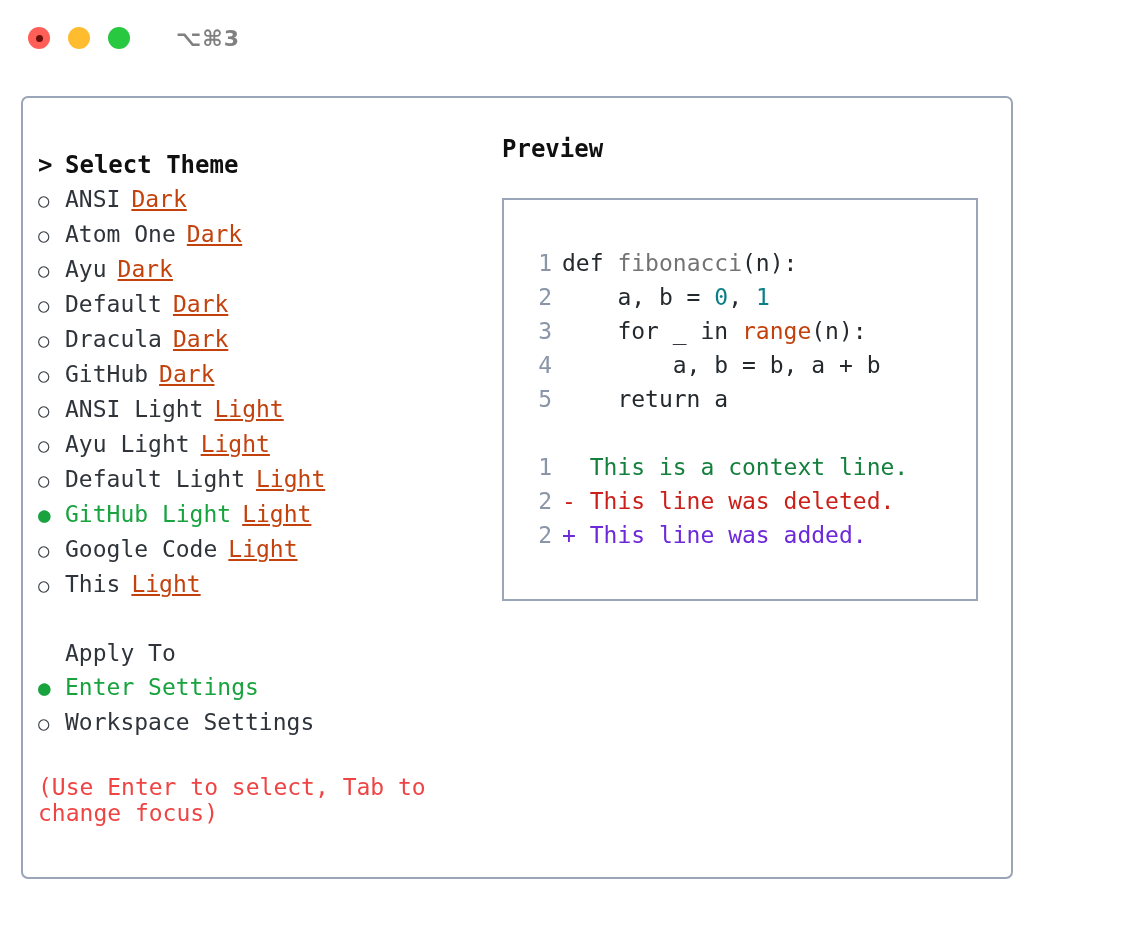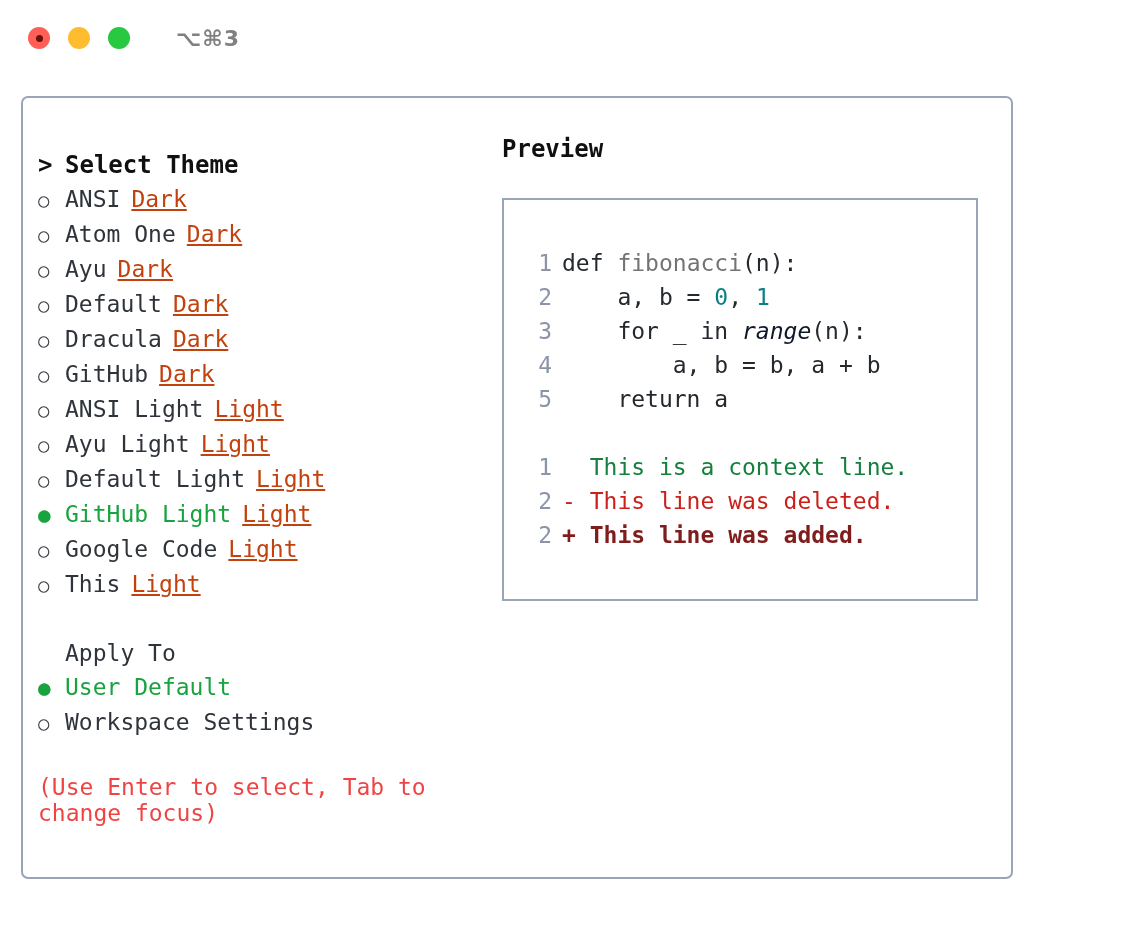"range" .tok-call { color: #0f172a -> #c2410c; font-style: italic -> none }
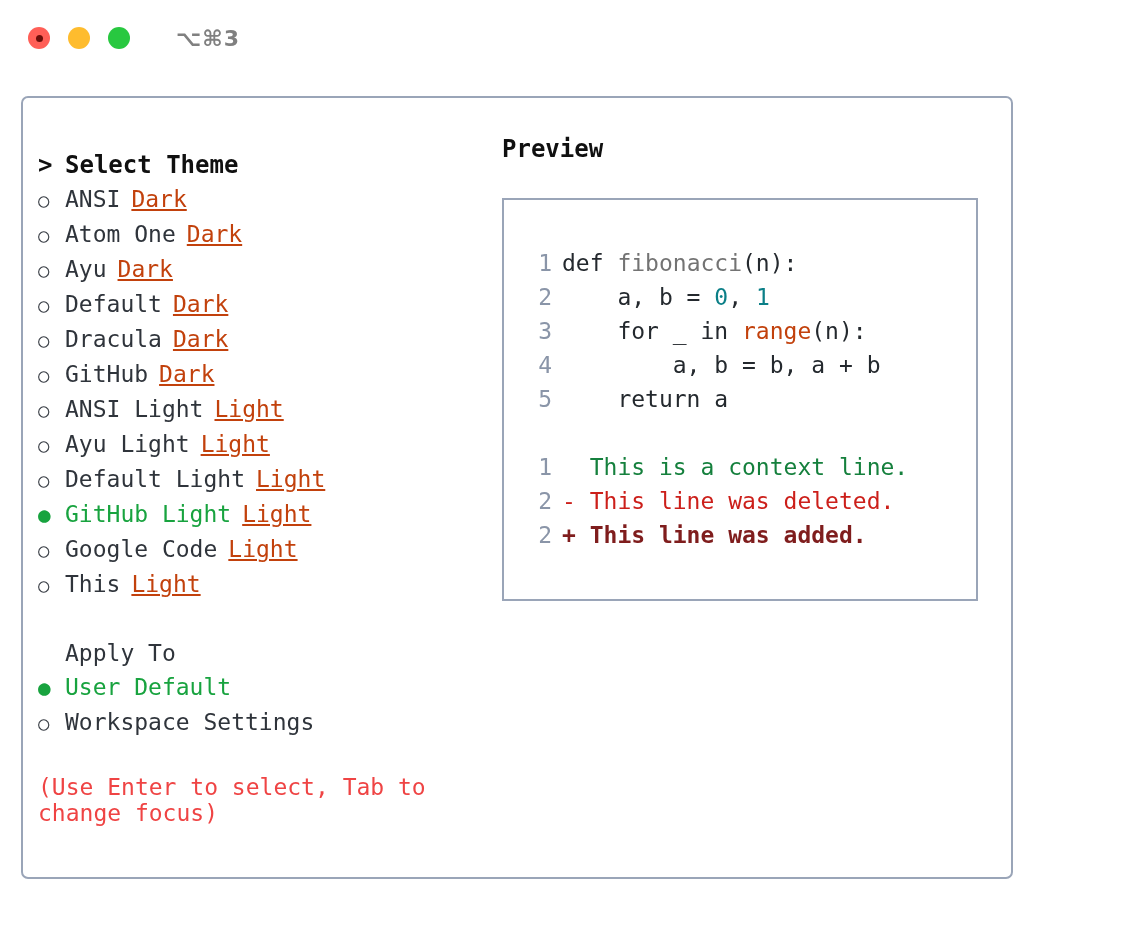"+ This line was added." .diff-add { color: #7f1d1d -> #6d28d9; font-weight: bold -> none }
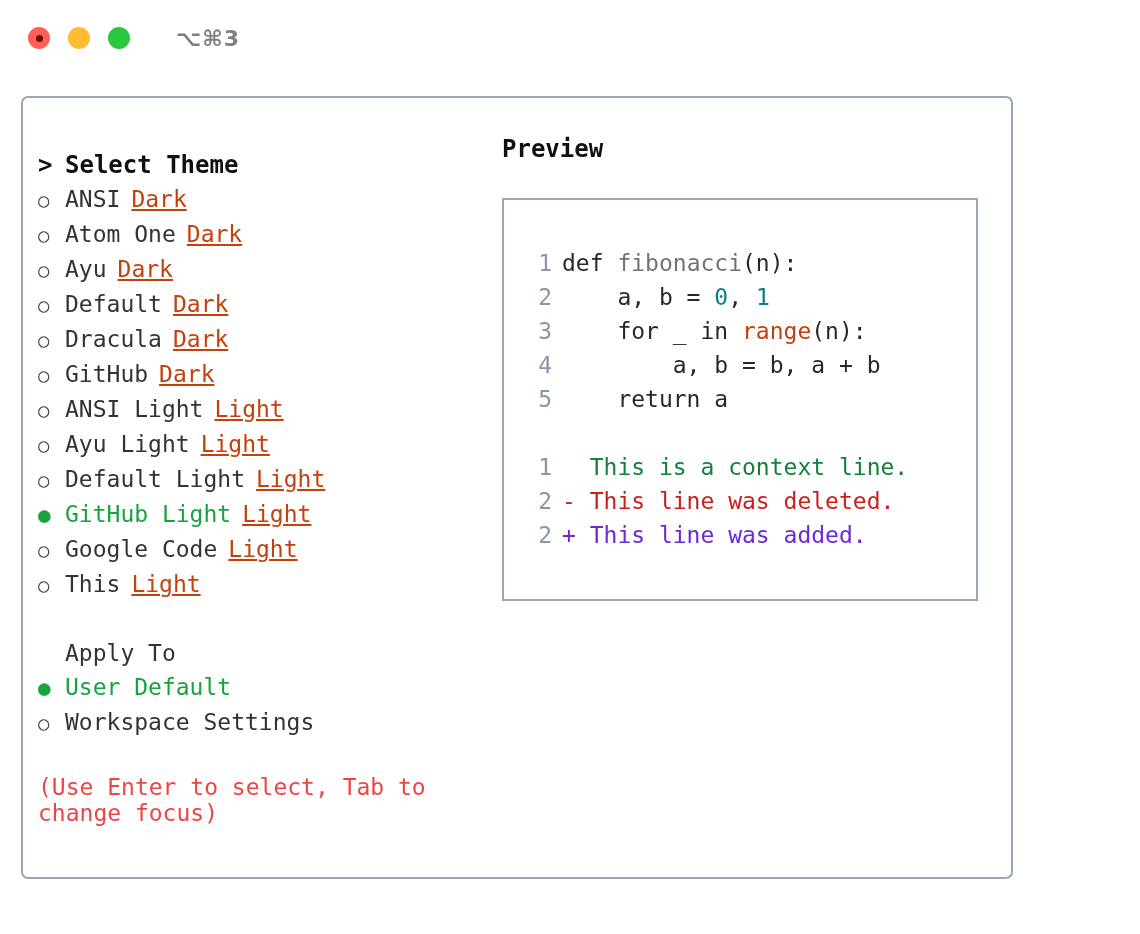"User Default" span.row-label { text: User Default -> Enter Settings }
